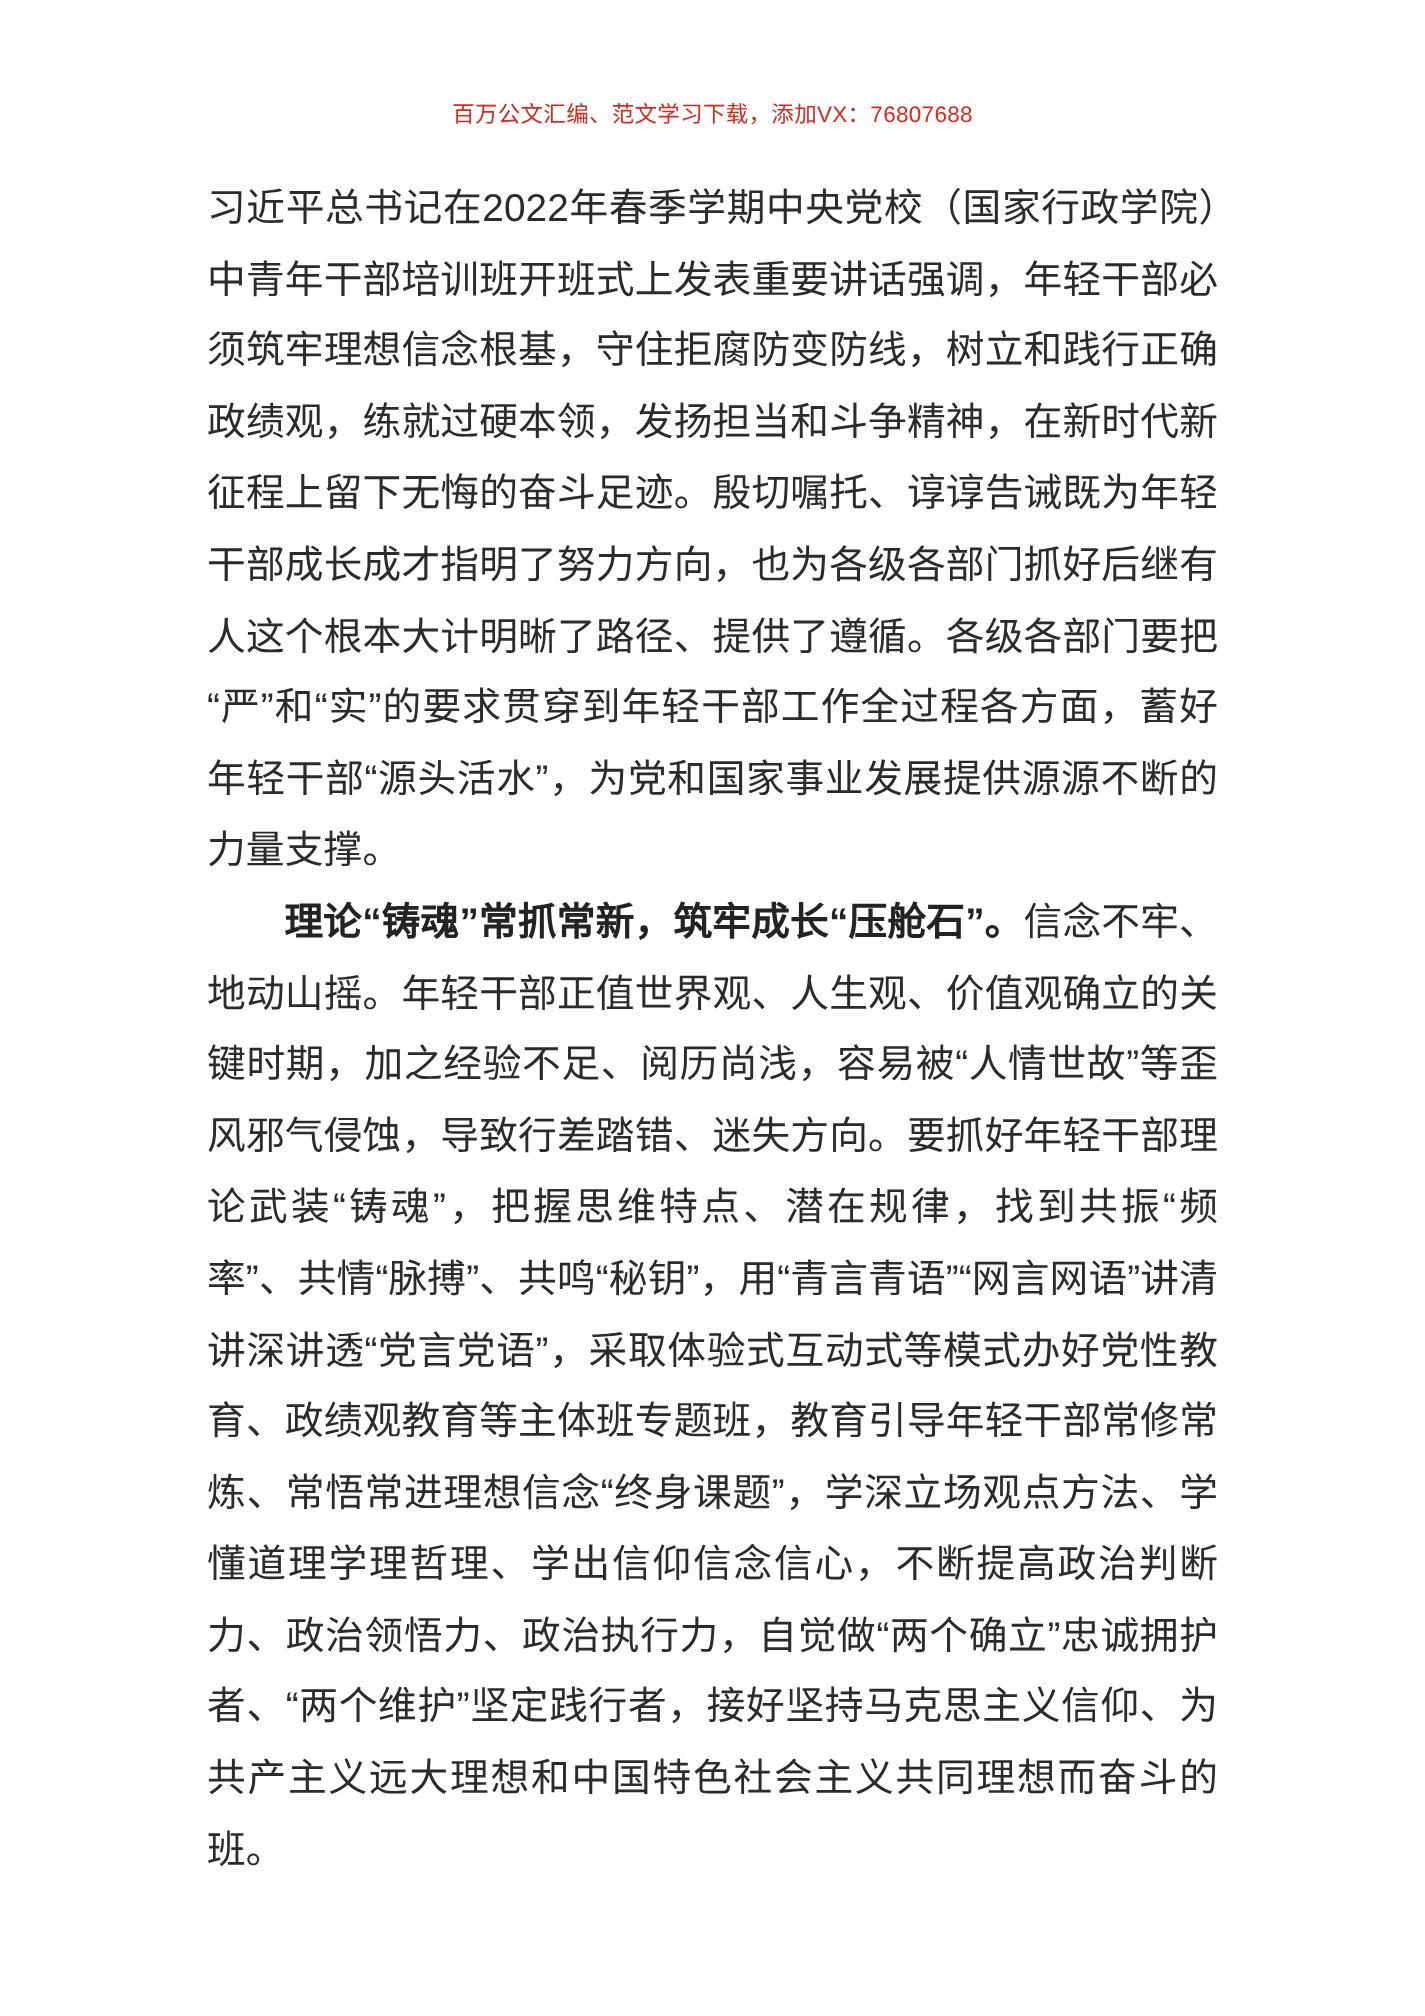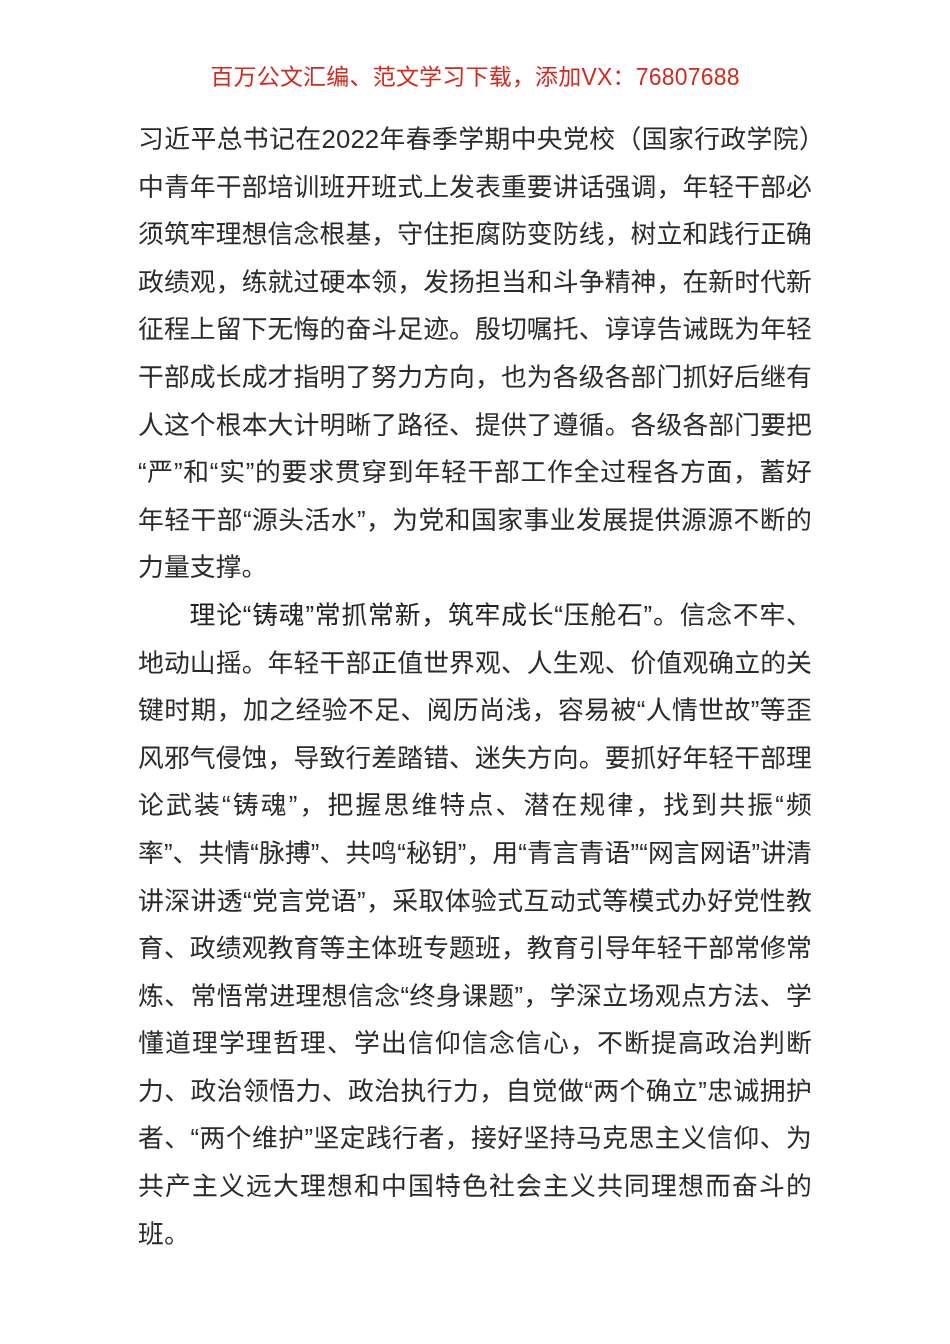"百万公文汇编、范文学习下载，添加VX：76807688" .promo-header { font-size: 23px -> 15px }
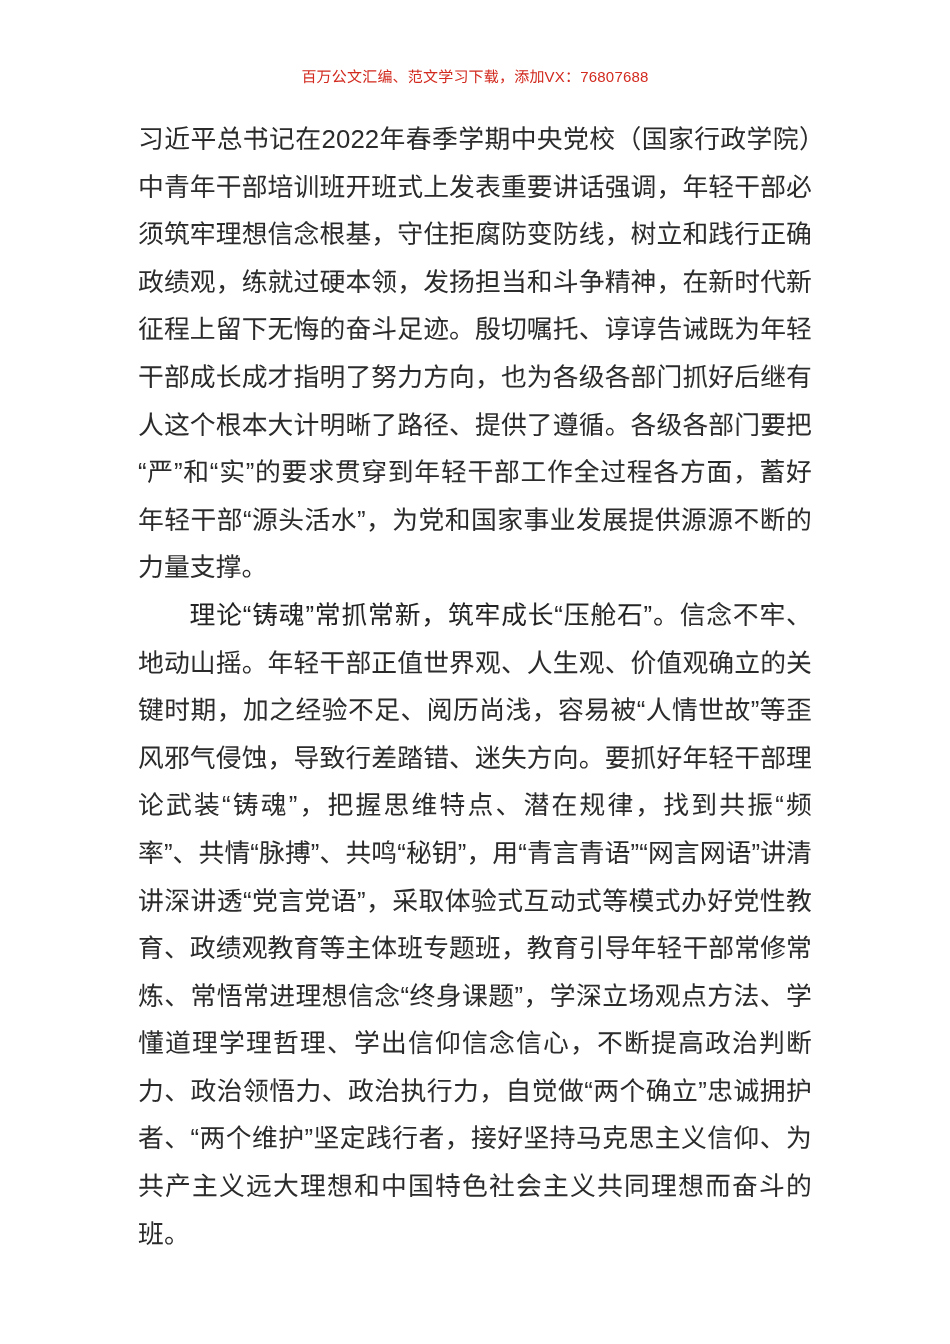"理论“铸魂”常抓常新，筑牢成长“压舱石”。" .lead-bold { font-weight: normal -> bold }
